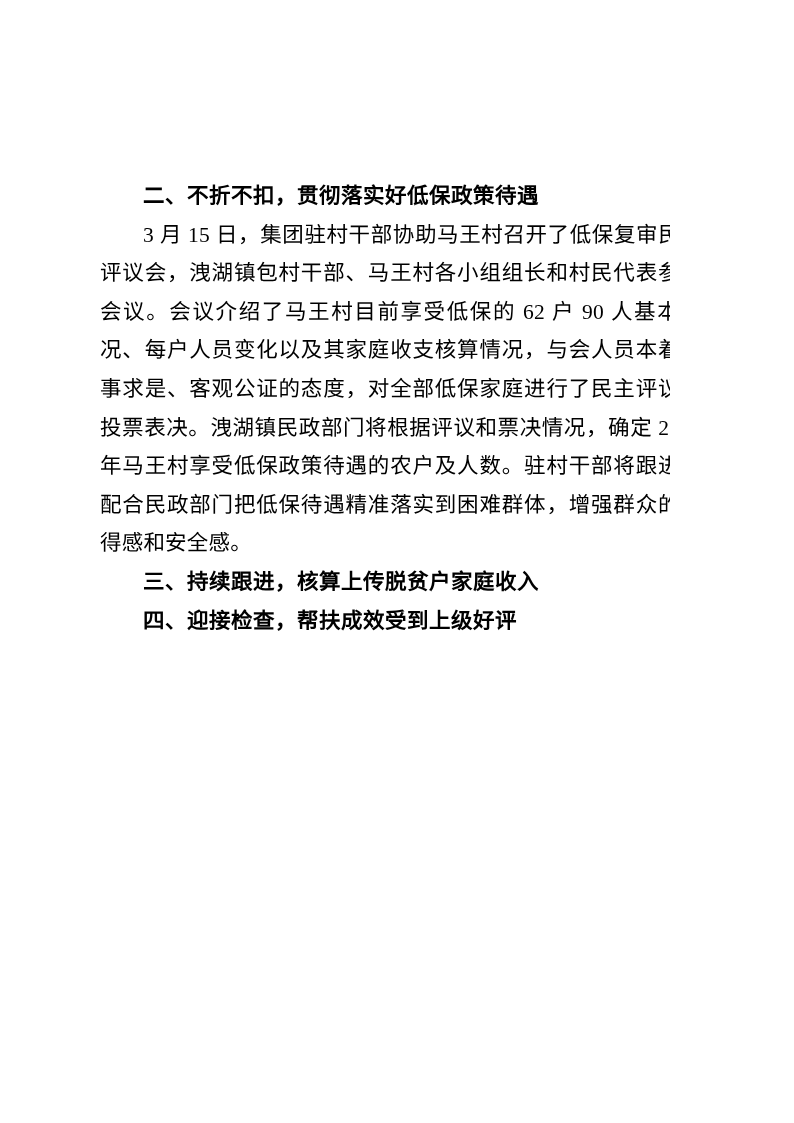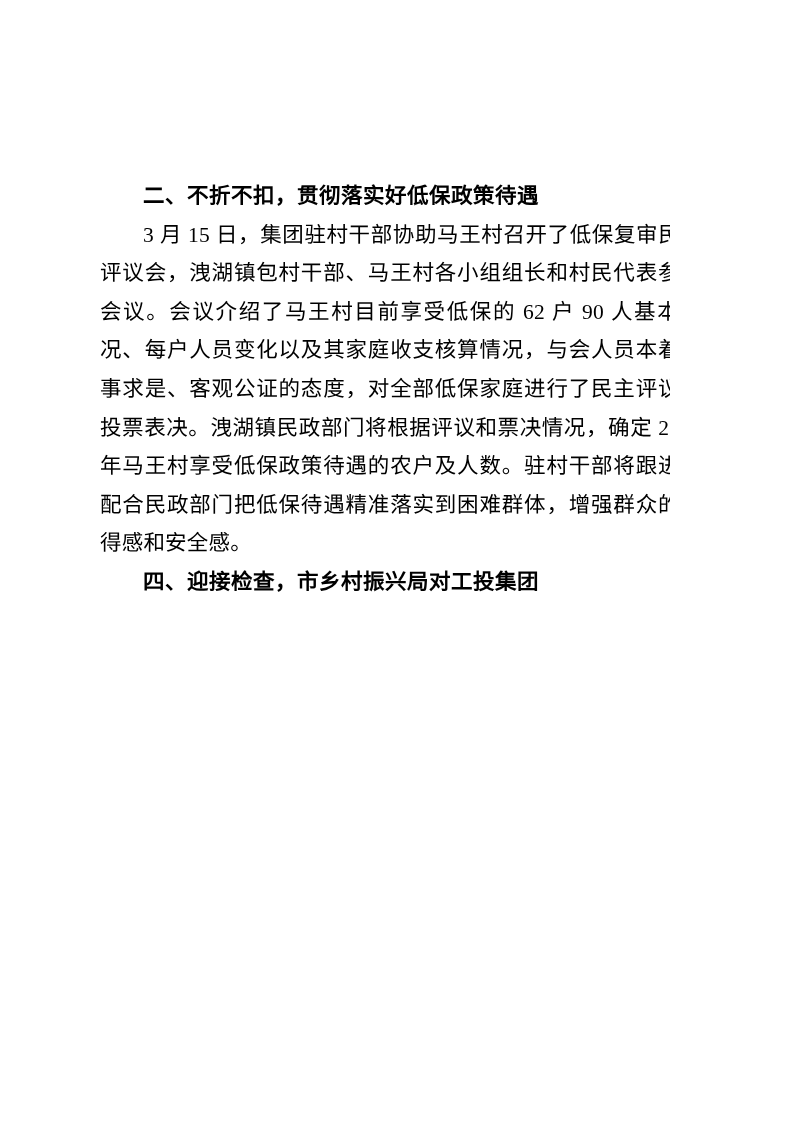"三、持续跟进，核算上传脱贫户家庭收入" h2 { html: none -> <h2>三、持续跟进，核算上传脱贫户家庭收入</h2> }
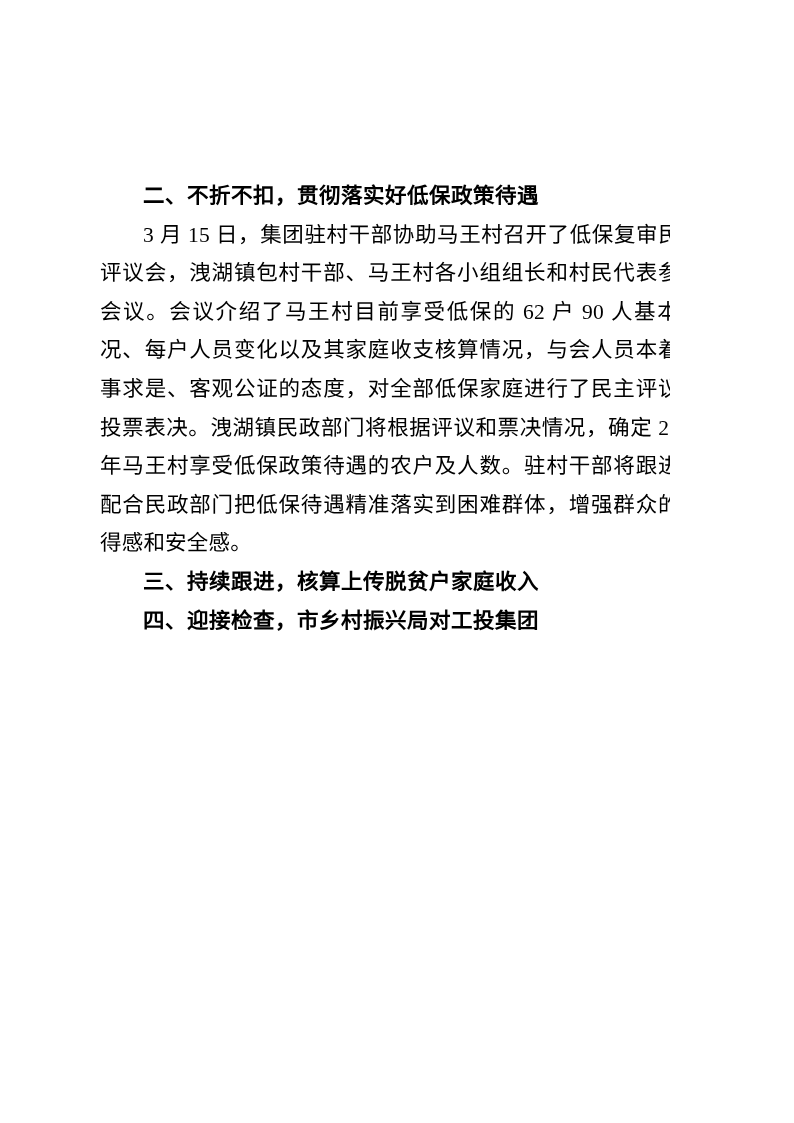"四、迎接检查，市乡村振兴局对工投集团" h2 { text: 市乡村振兴局对工投集团 -> 帮扶成效受到上级好评 }
